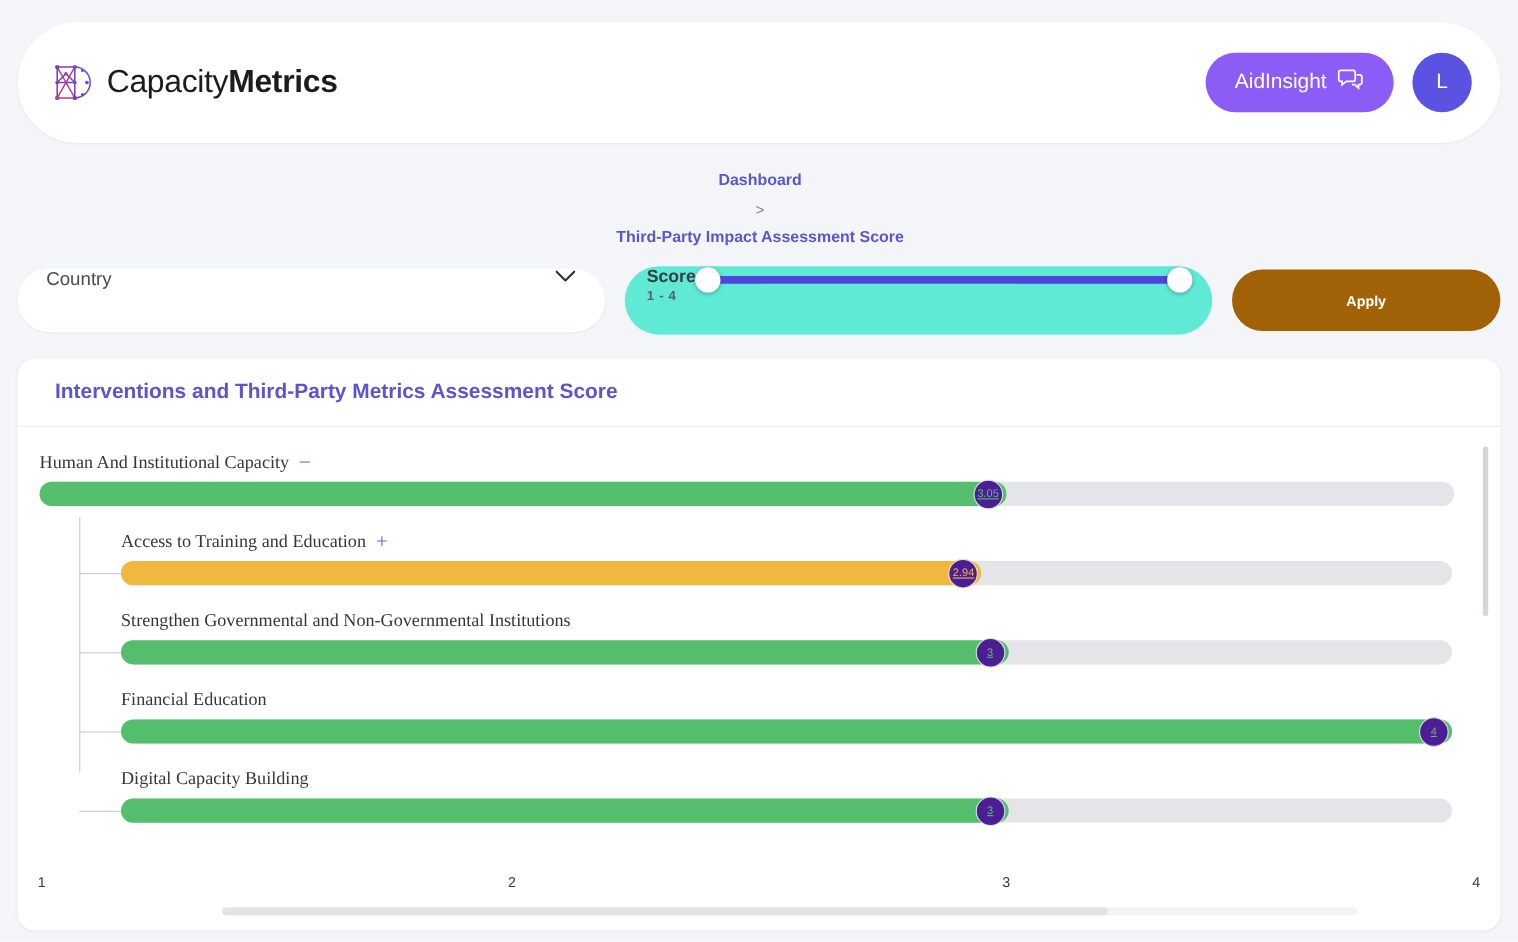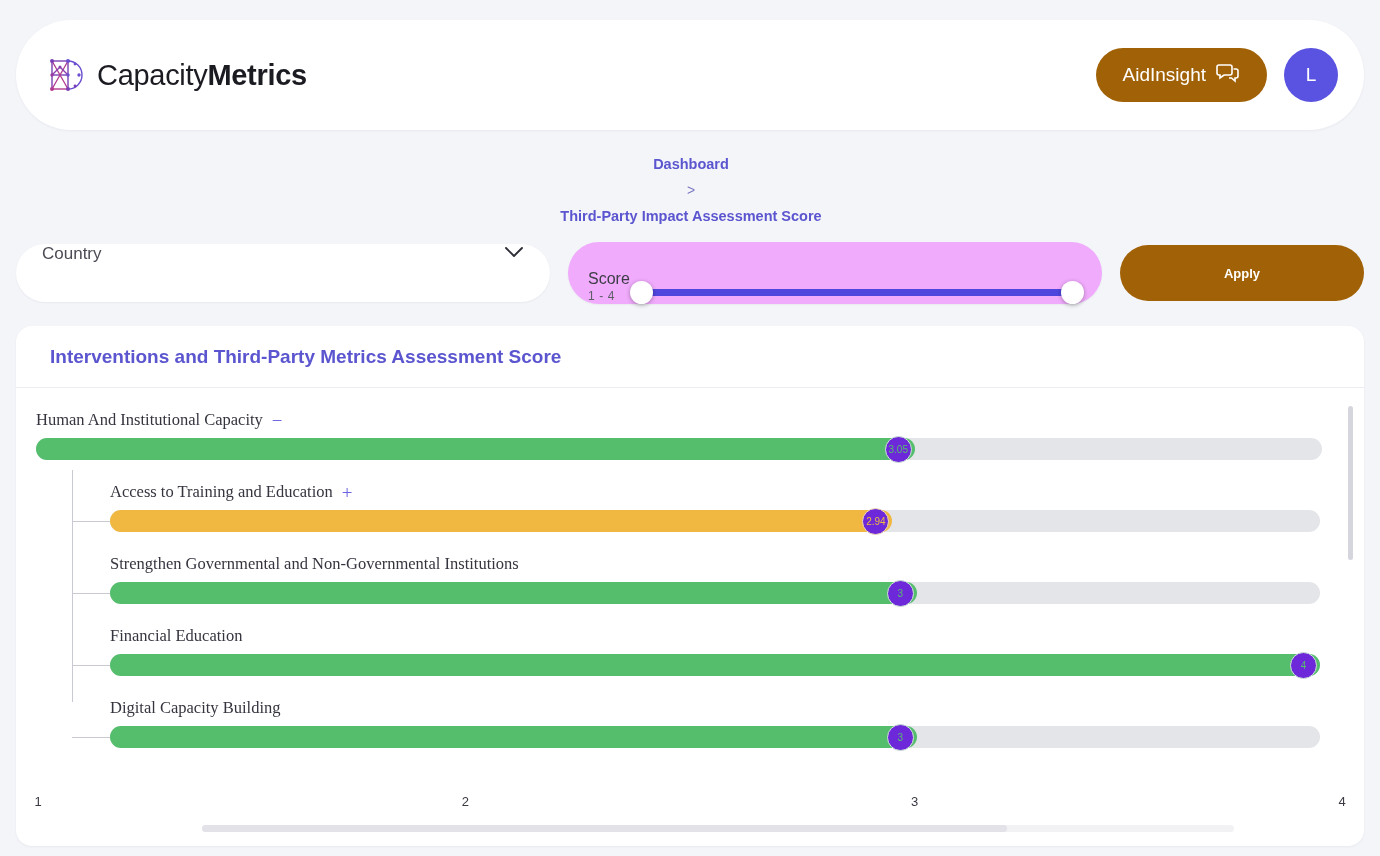"AidInsight" .aid-btn { background: #a16207 -> #8b5cf6 }
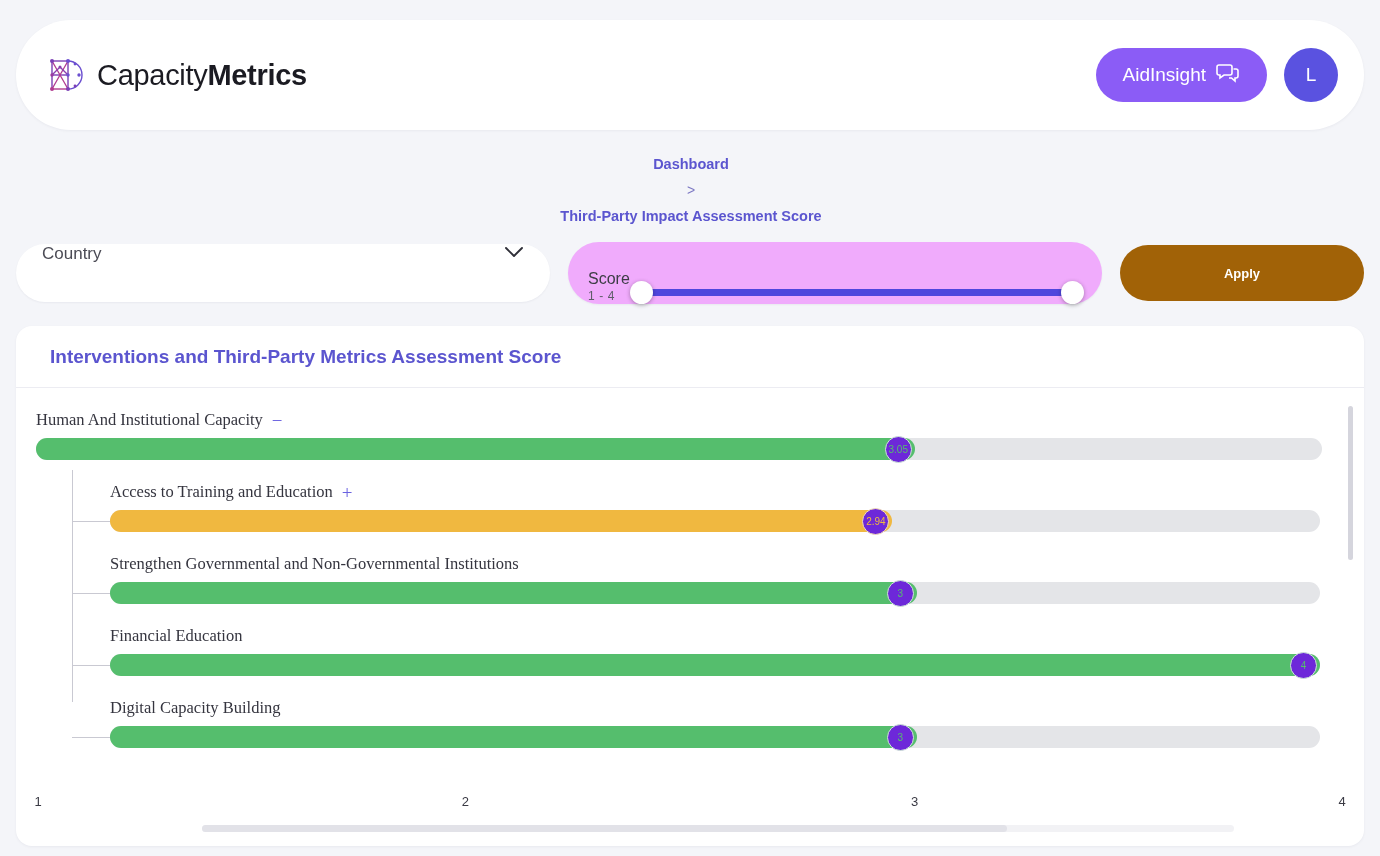"Score" .slider-box { align-items: flex-end -> flex-start; background: #f0abfc -> #5eead4; font-weight: none -> bold }
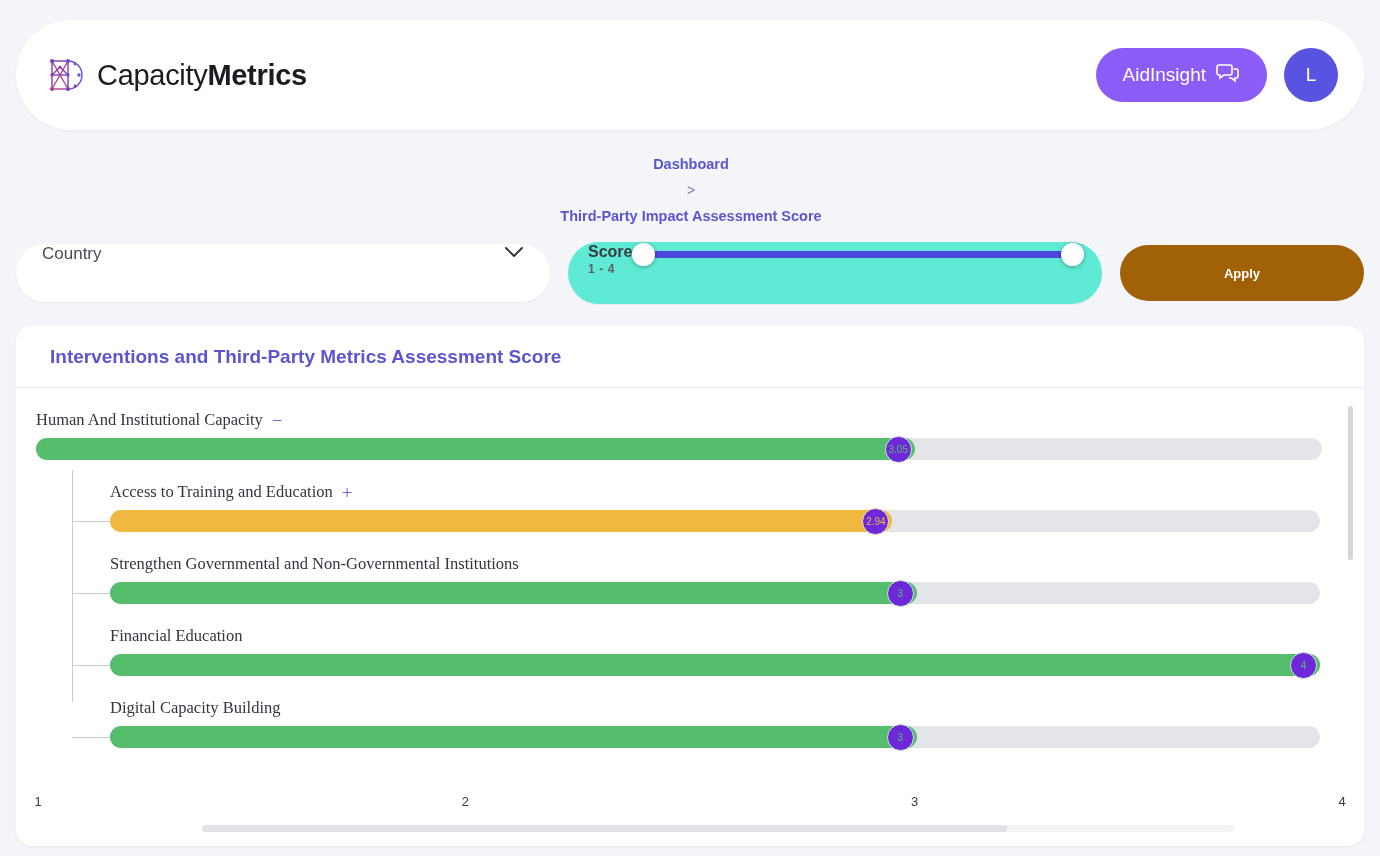"3.05" .bar-badge { background: #6d28d9 -> #4c1d95; text-decoration: none -> underline }
